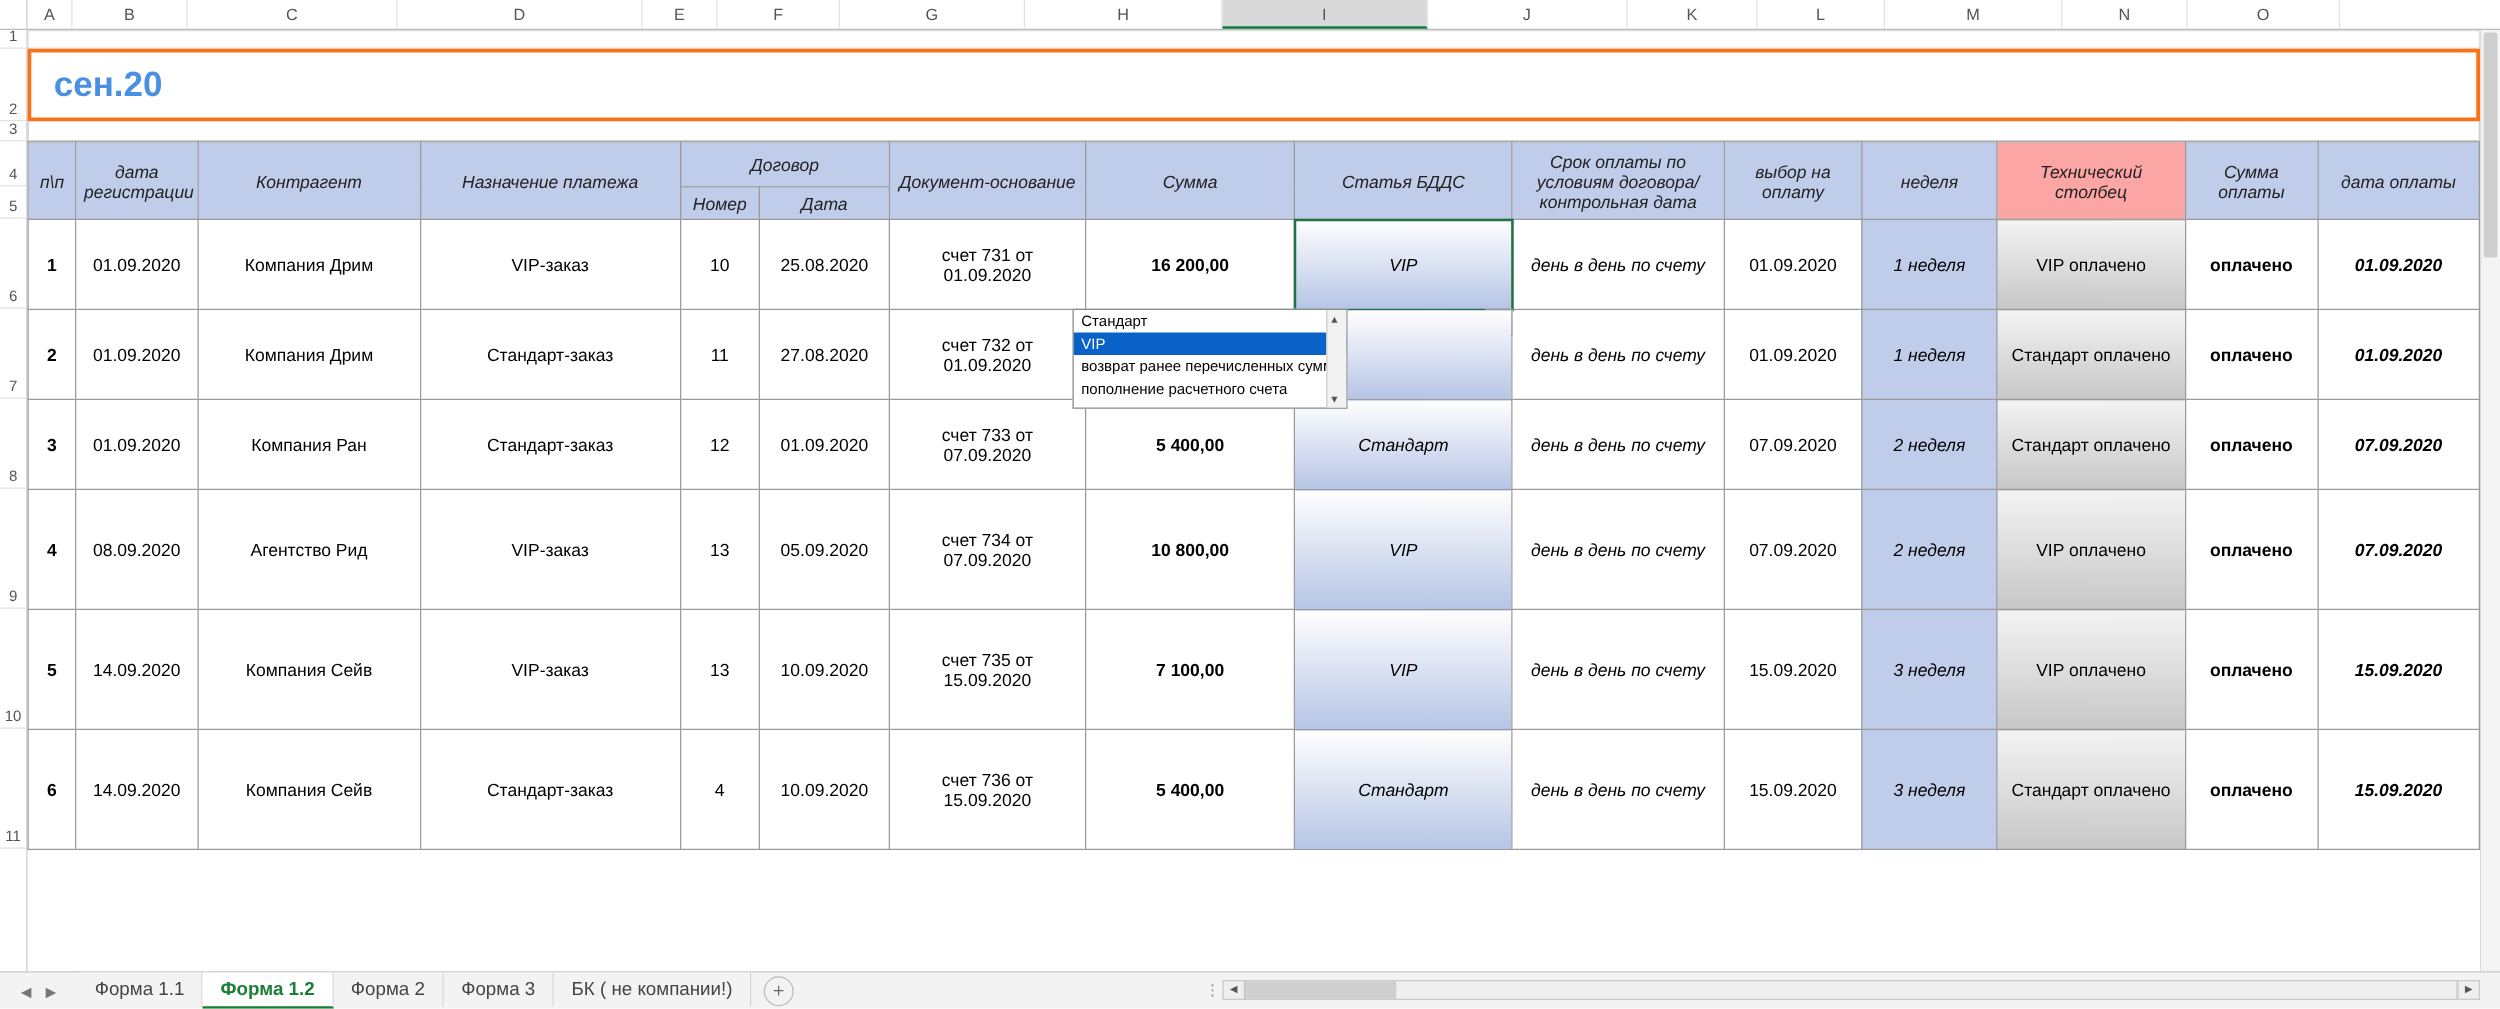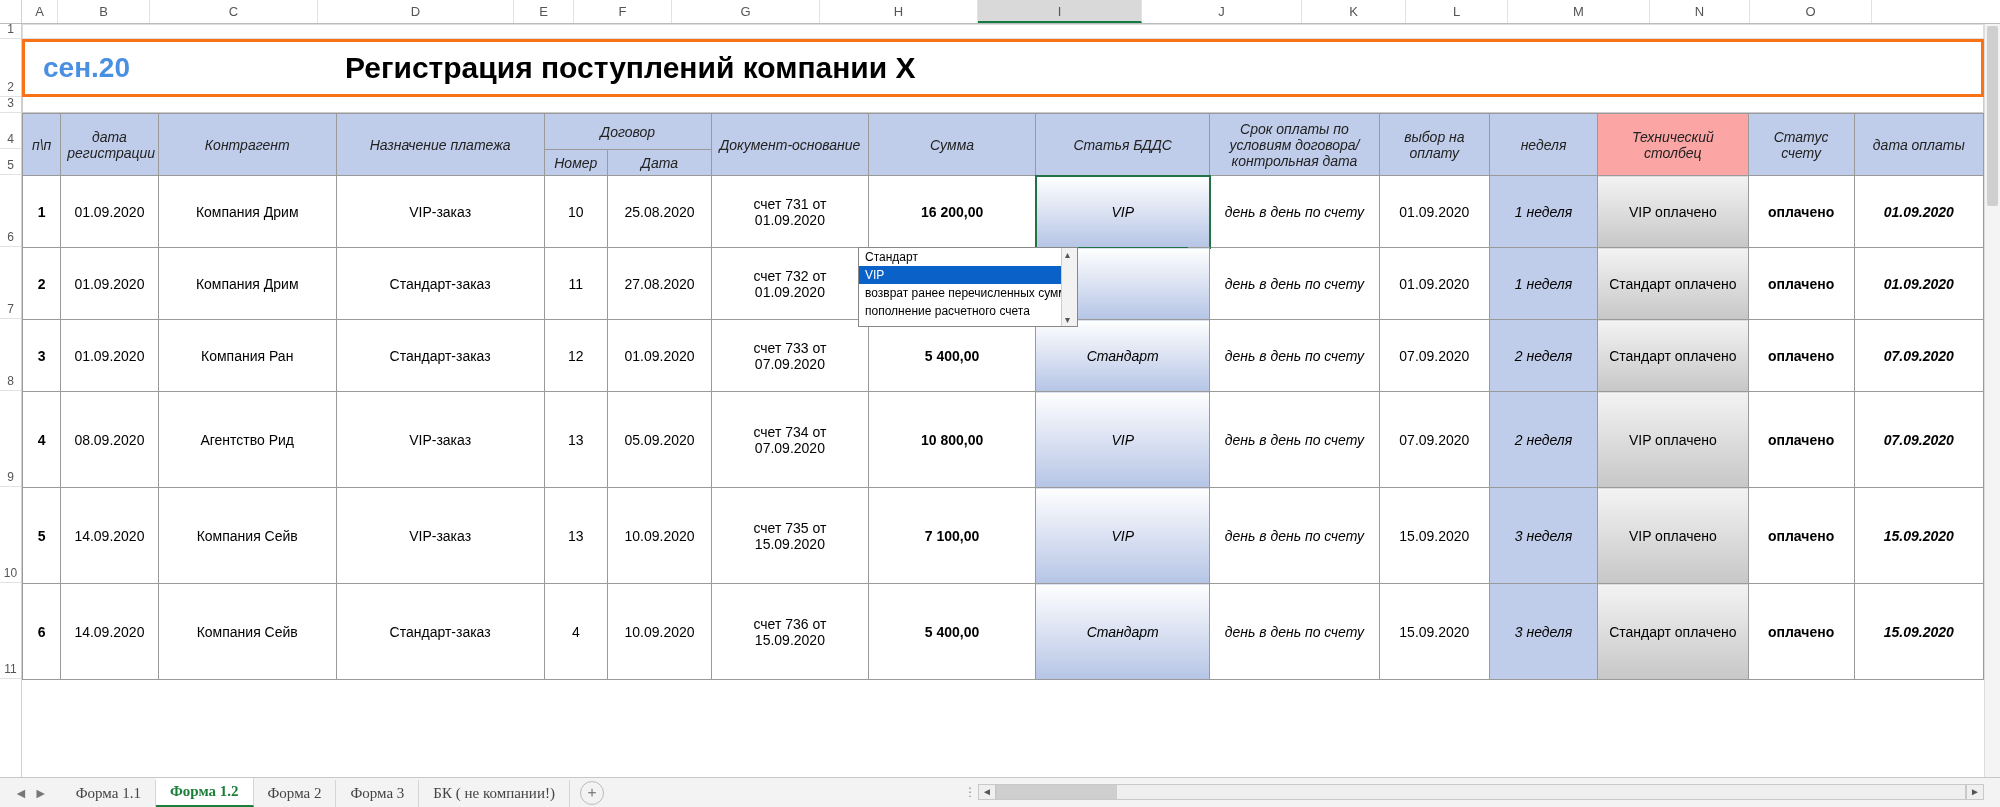"Регистрация поступлений компании Х" div.title-main { html: <div>Регистрация поступлений компании Х</div> -> none }
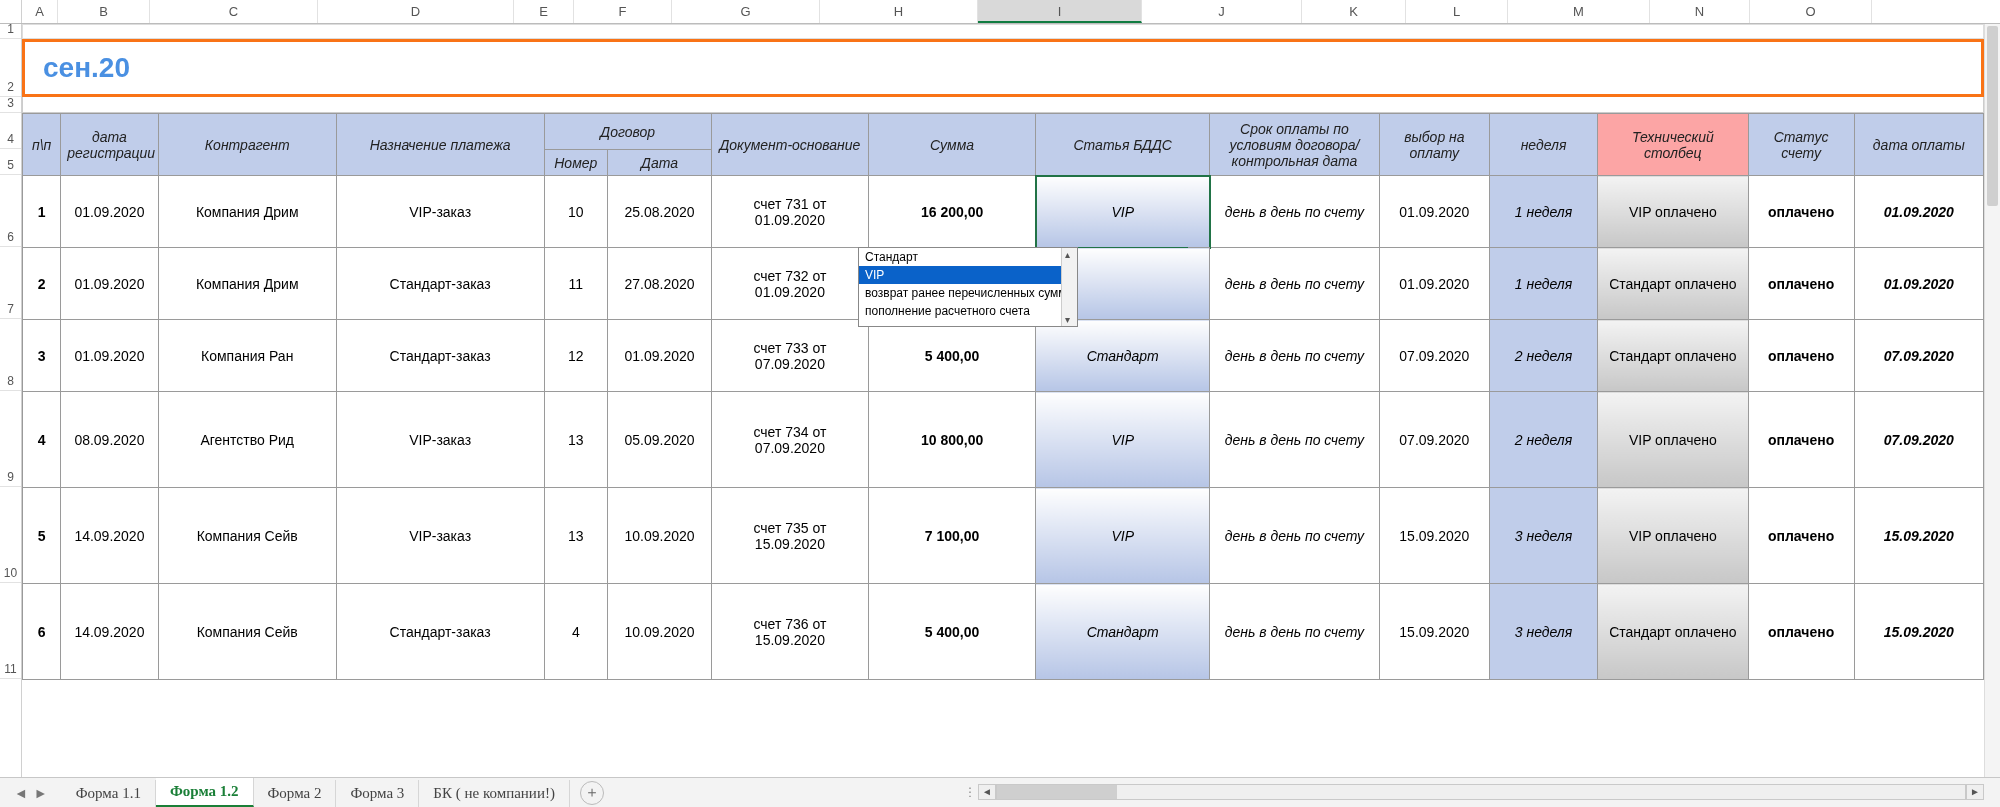"Статус счету" th { text: Статус счету -> Сумма оплаты }
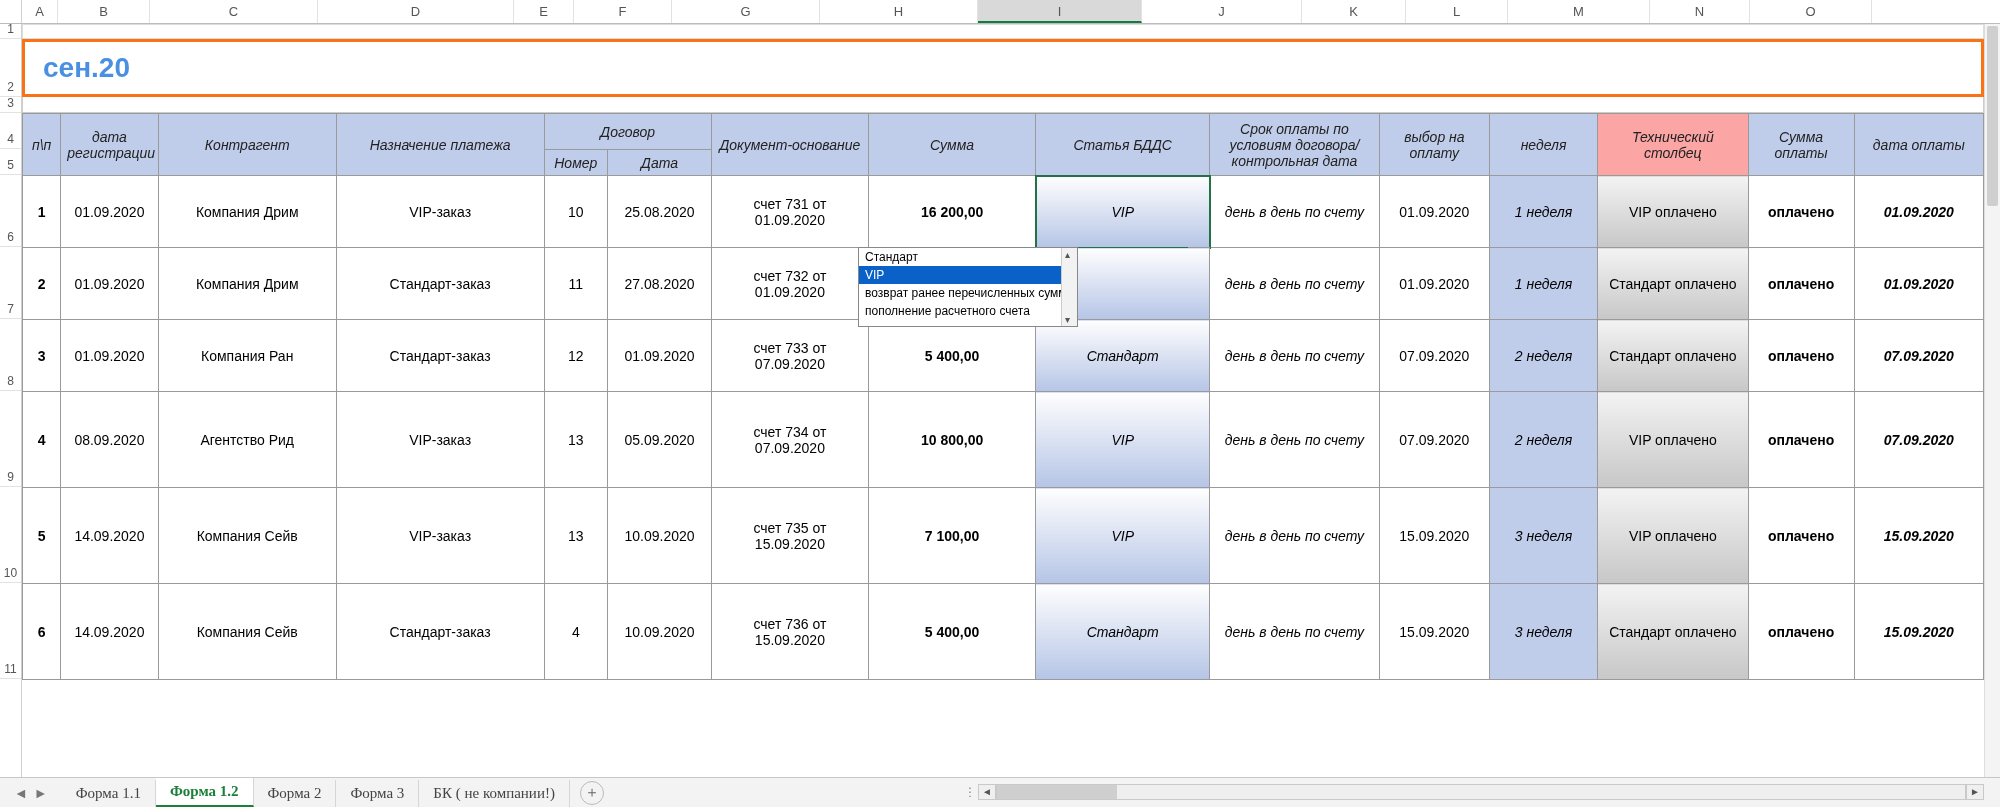"Форма 1.1" .tabs { align-items: flex-end -> flex-start; font-family: Liberation Serif, serif -> none }
